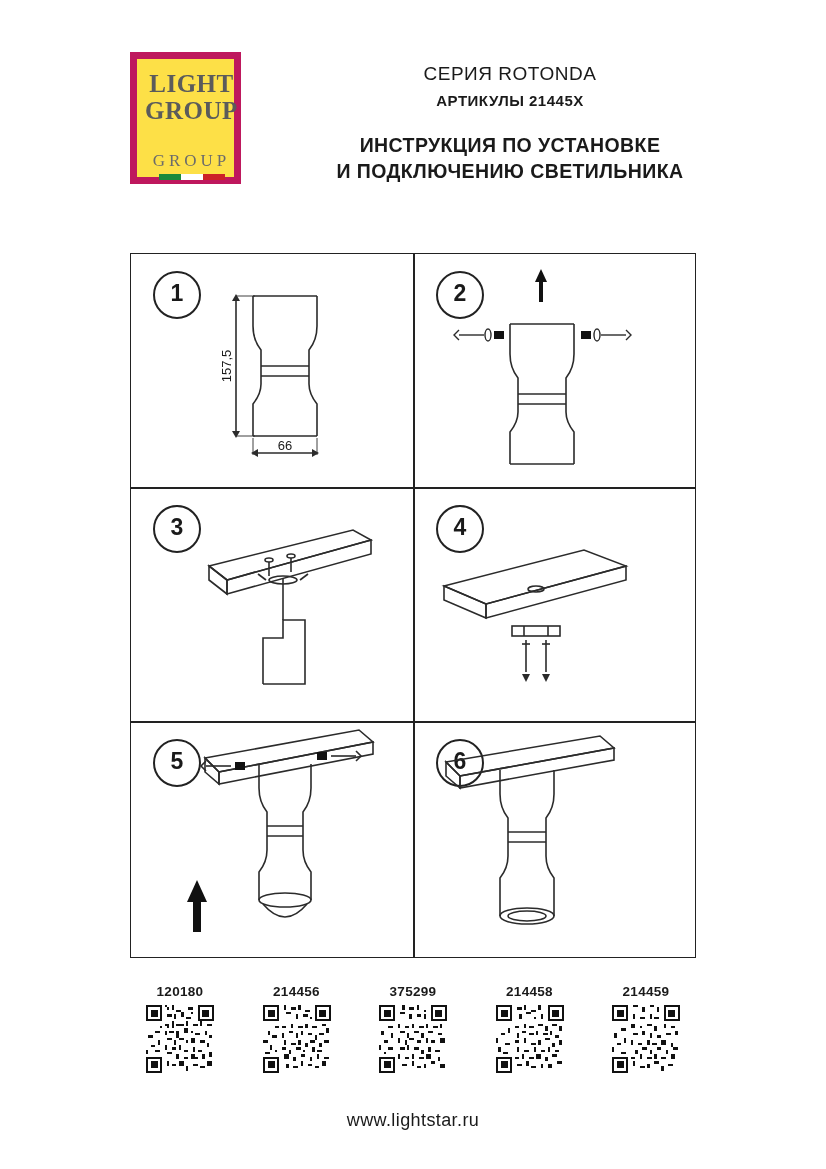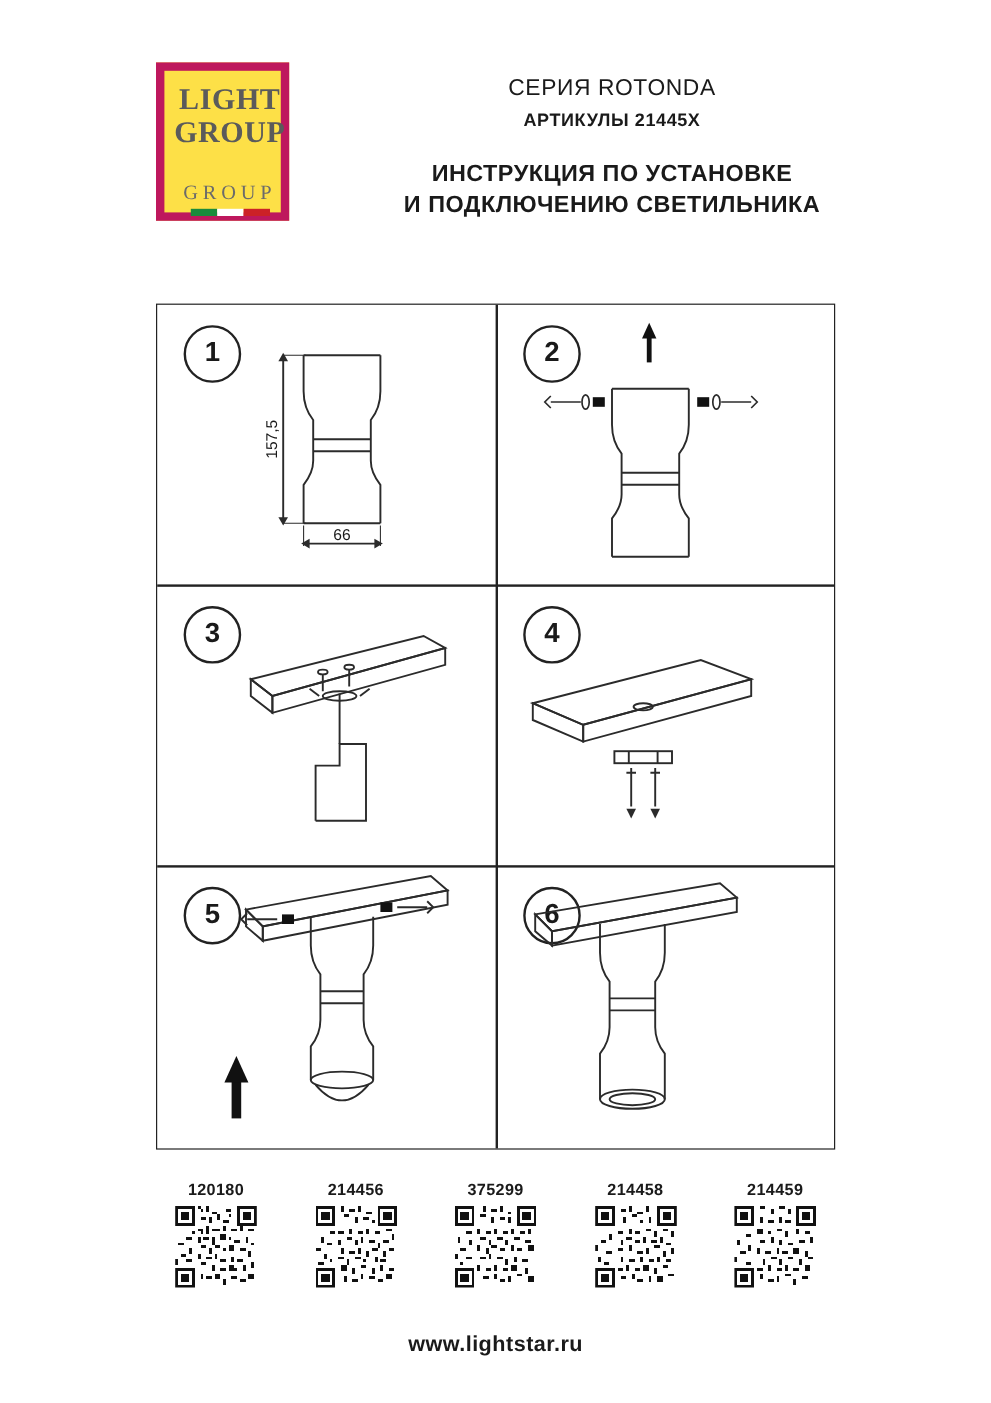"www.lightstar.ru" .footer { font-weight: bold -> normal }
